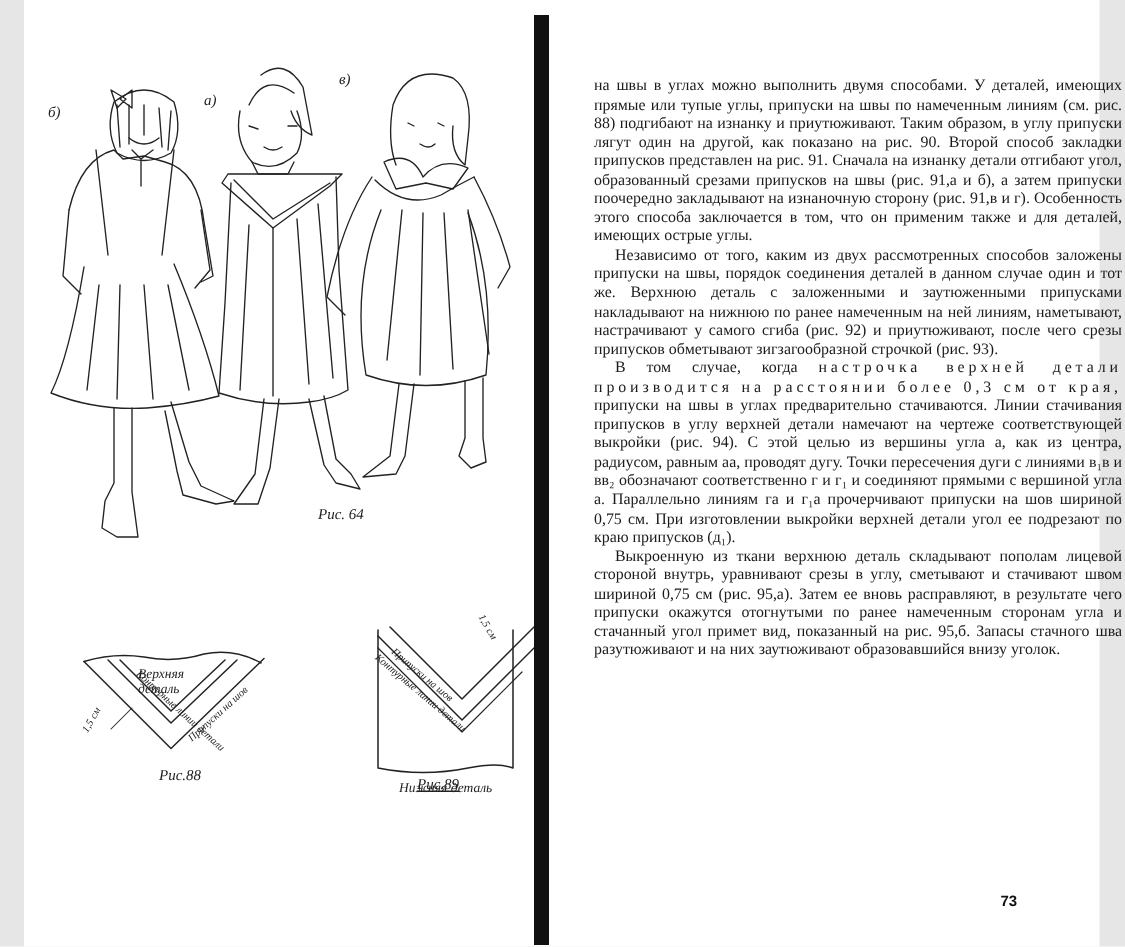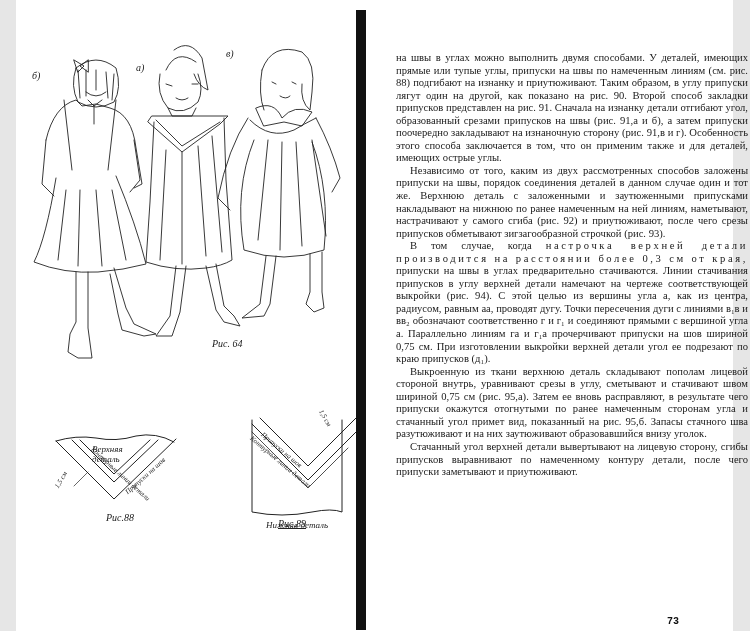"Стачанный угол верхней детали" p.indent { html: <p>Стачанный угол верхней детали вывертывают на лицевую сторону, сгибы припусков выравнивают по намеченному контуру детали, после чего припуски заметывают и приутюживают.</p> -> none }
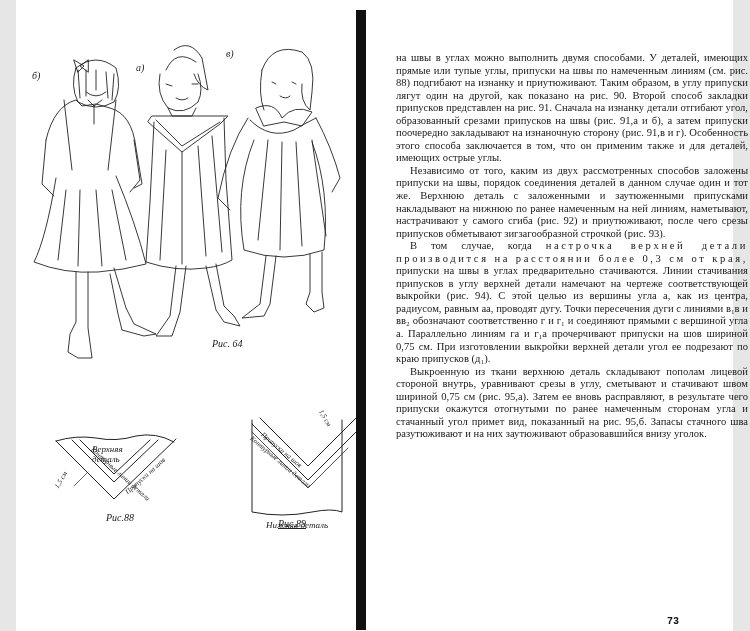"73" .page-number { font-family: Liberation Mono, monospace -> Liberation Sans, sans-serif; top: 616px -> 596px }
